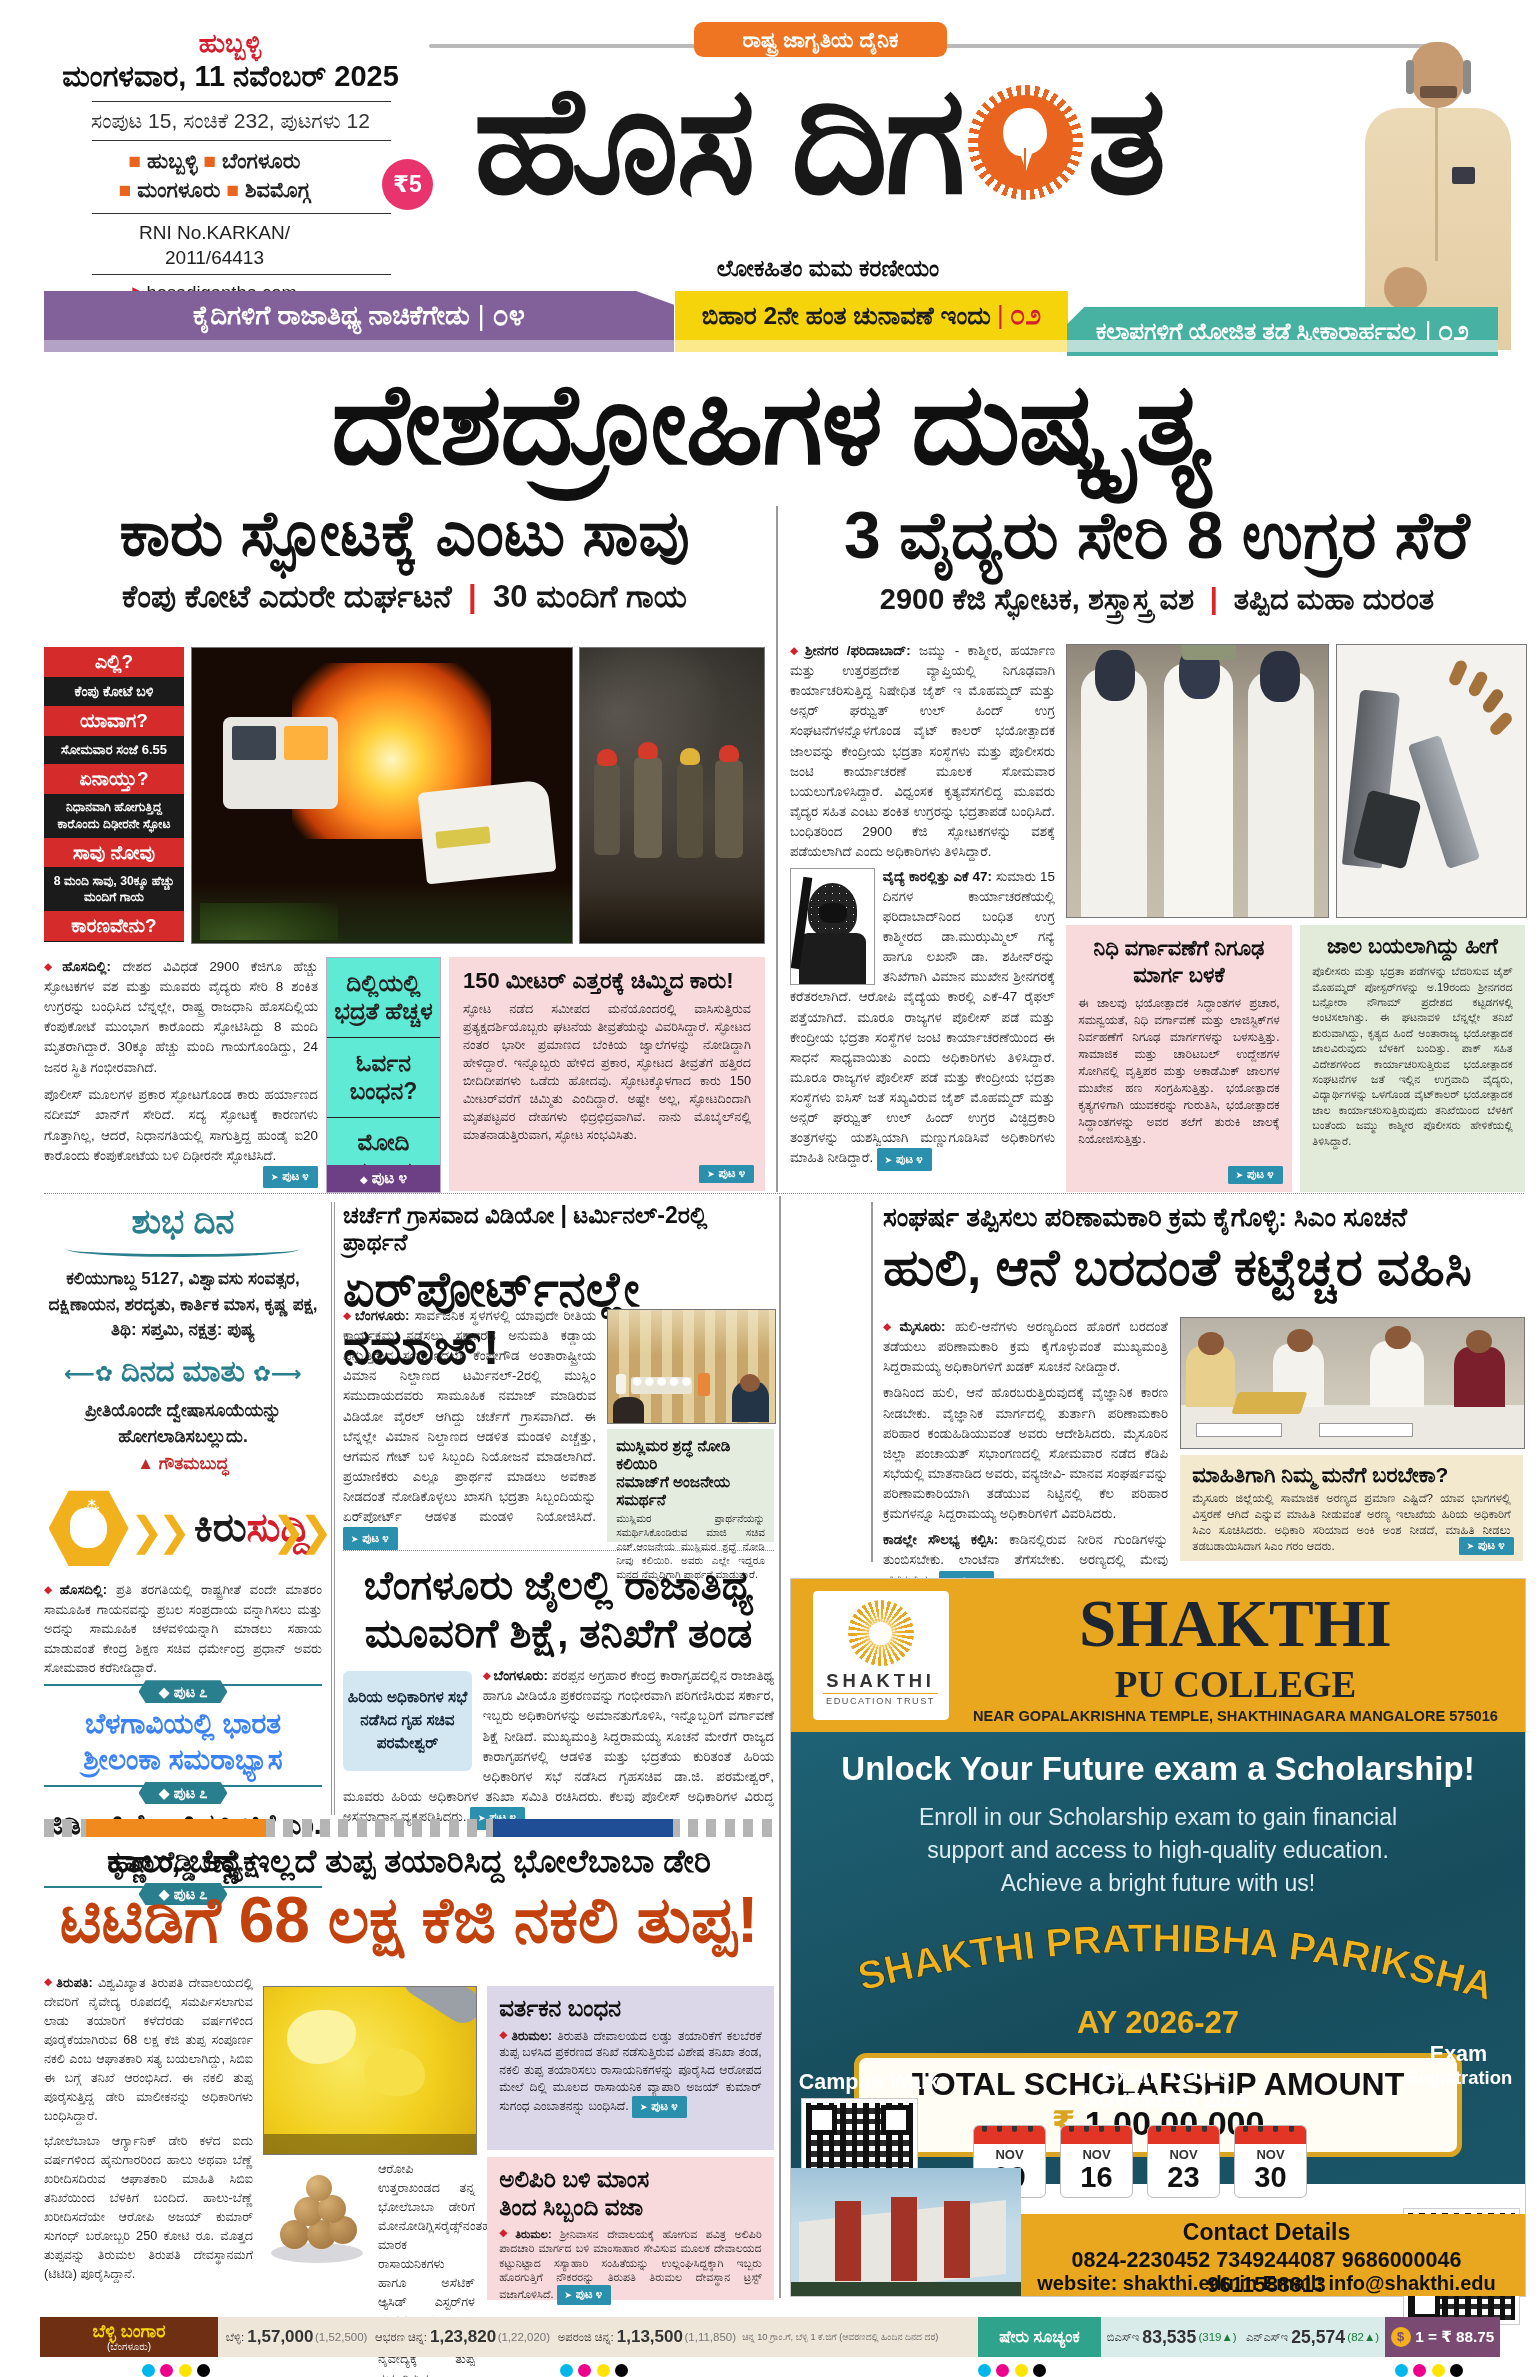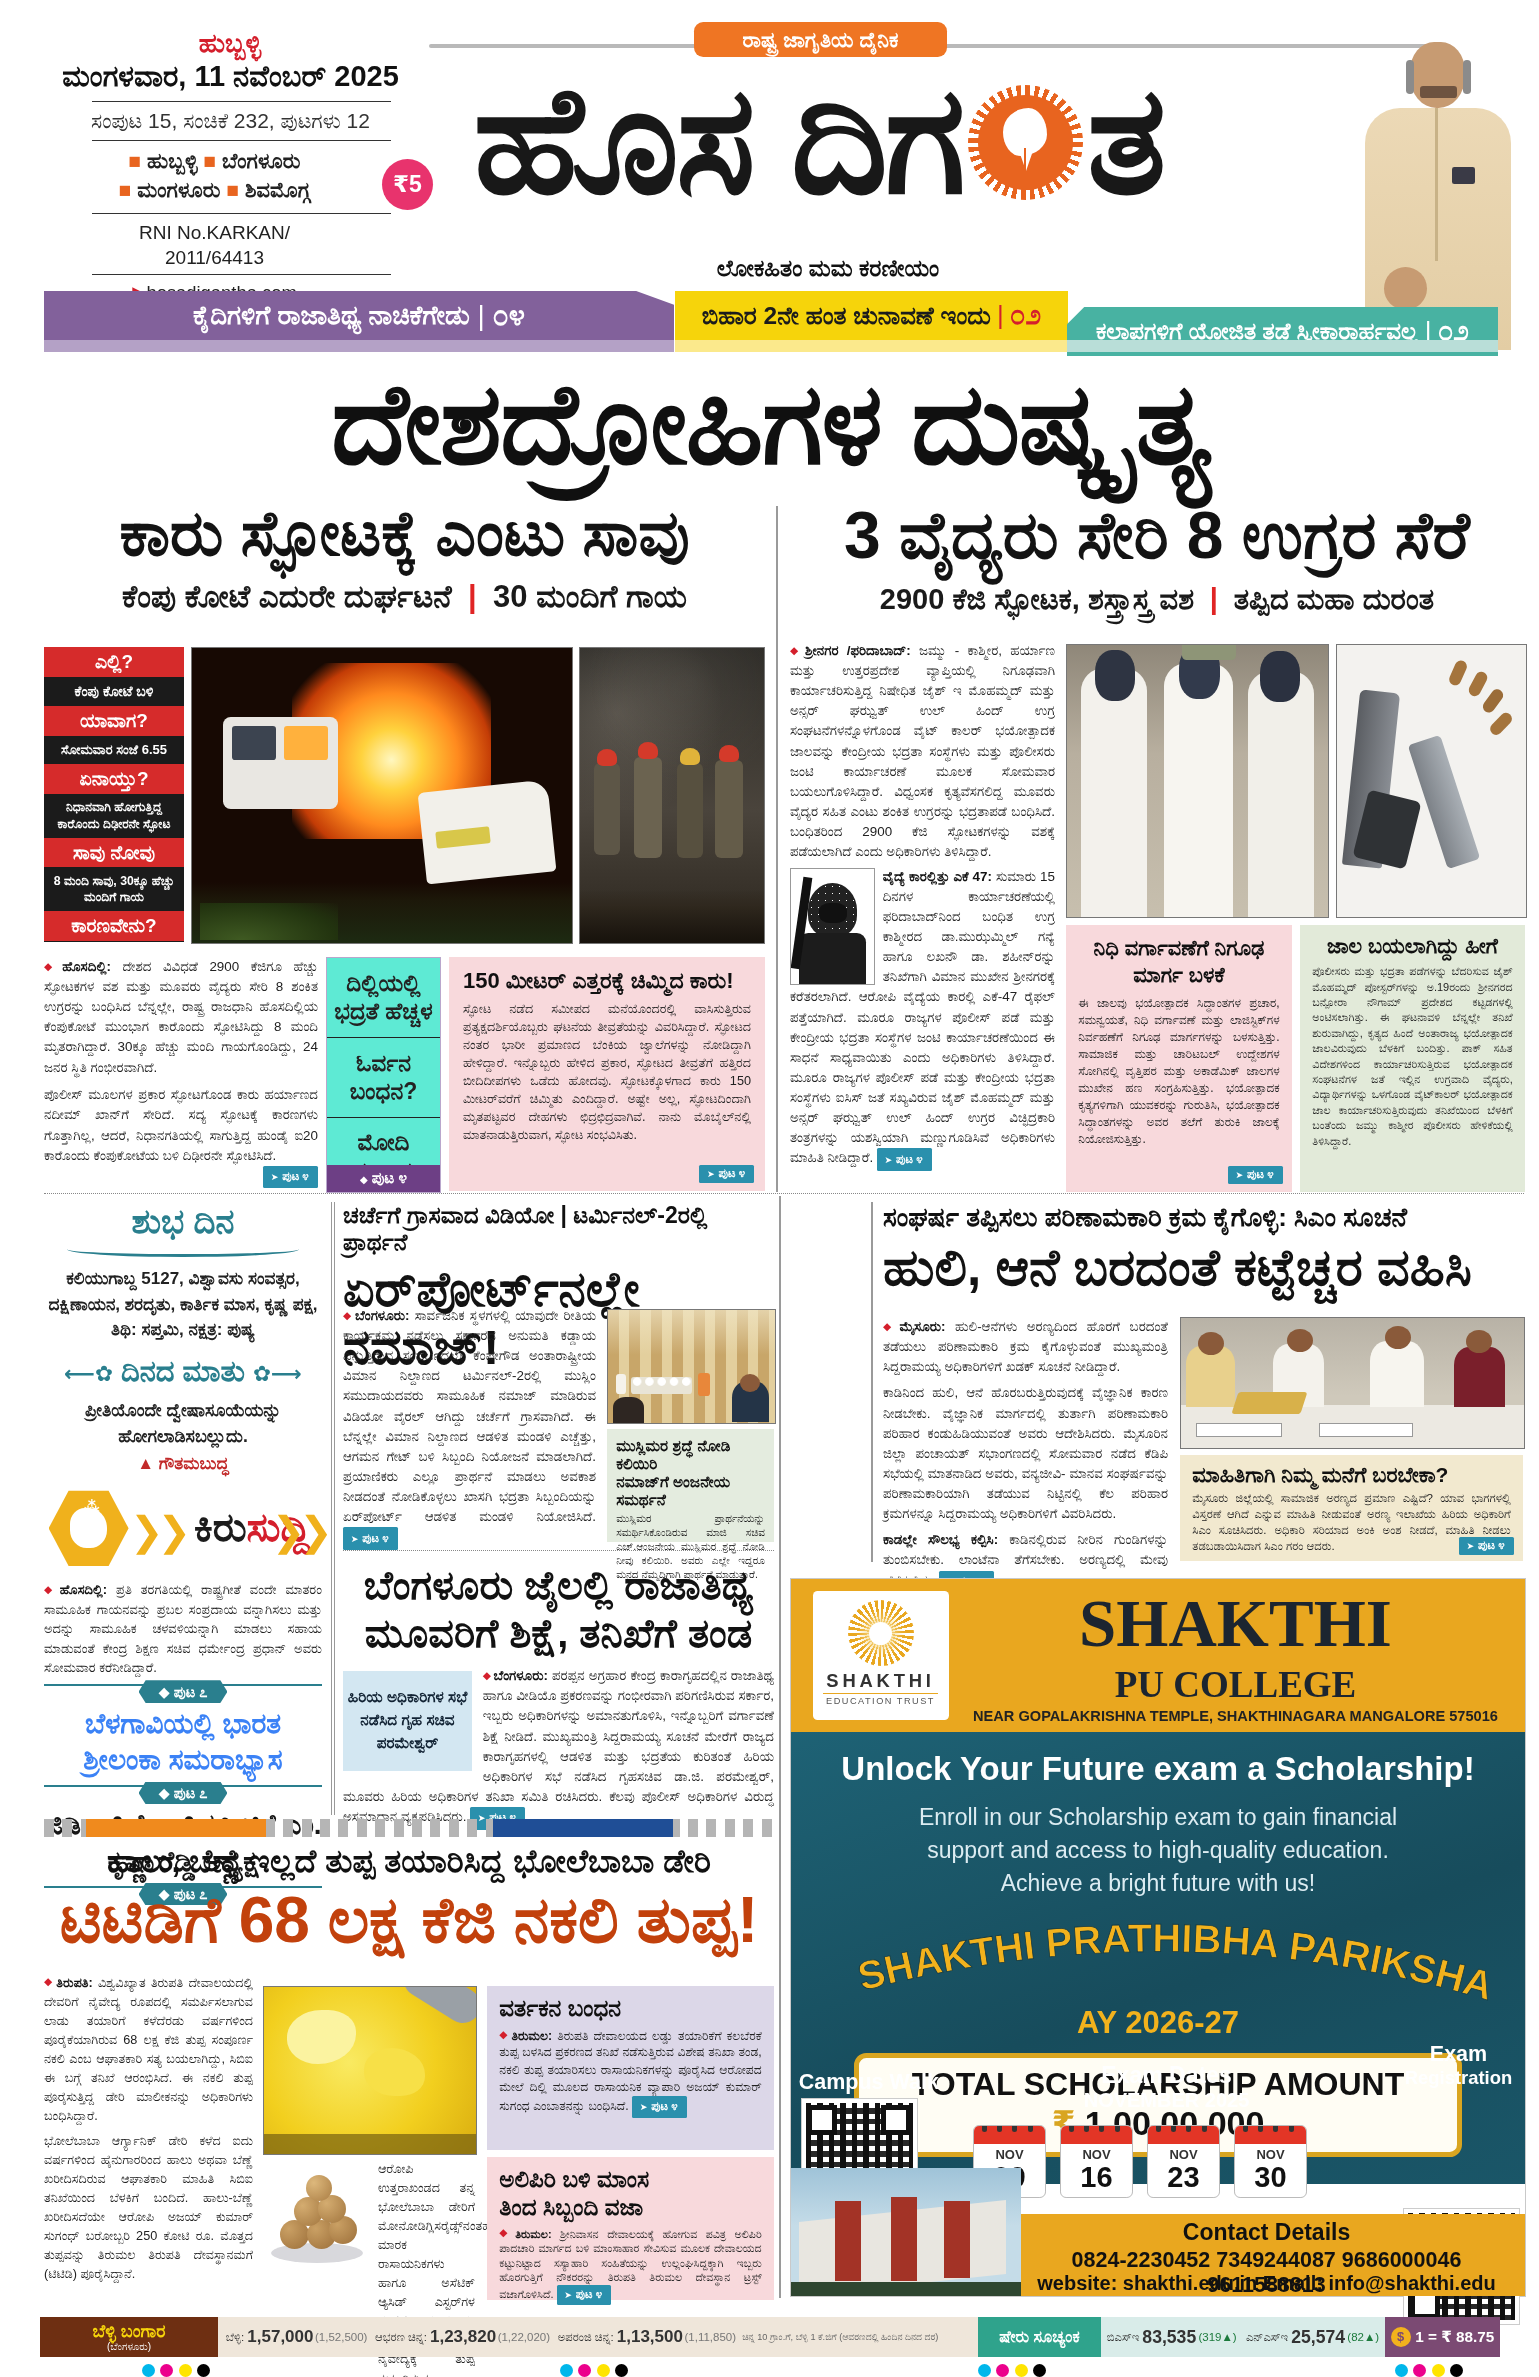"ಹಿರಿಯ ಅಧಿಕಾರಿಗಳ ಸಭೆ ನಡೆಸಿದ ಗೃಹ" div { border-radius: none -> 6px }
